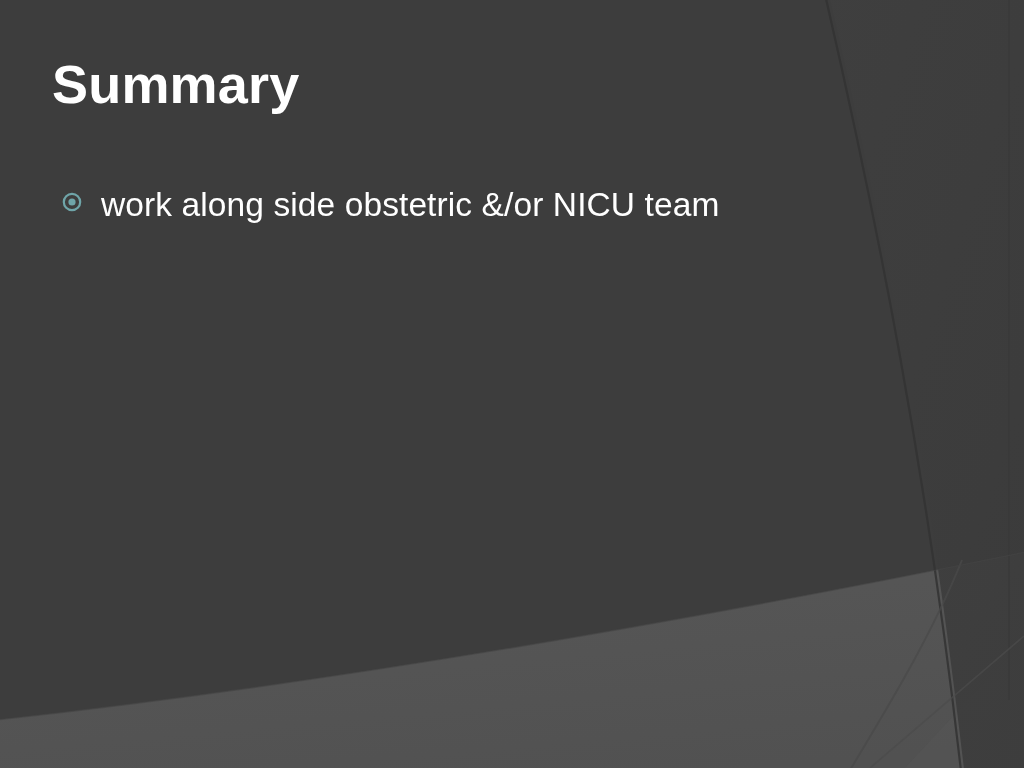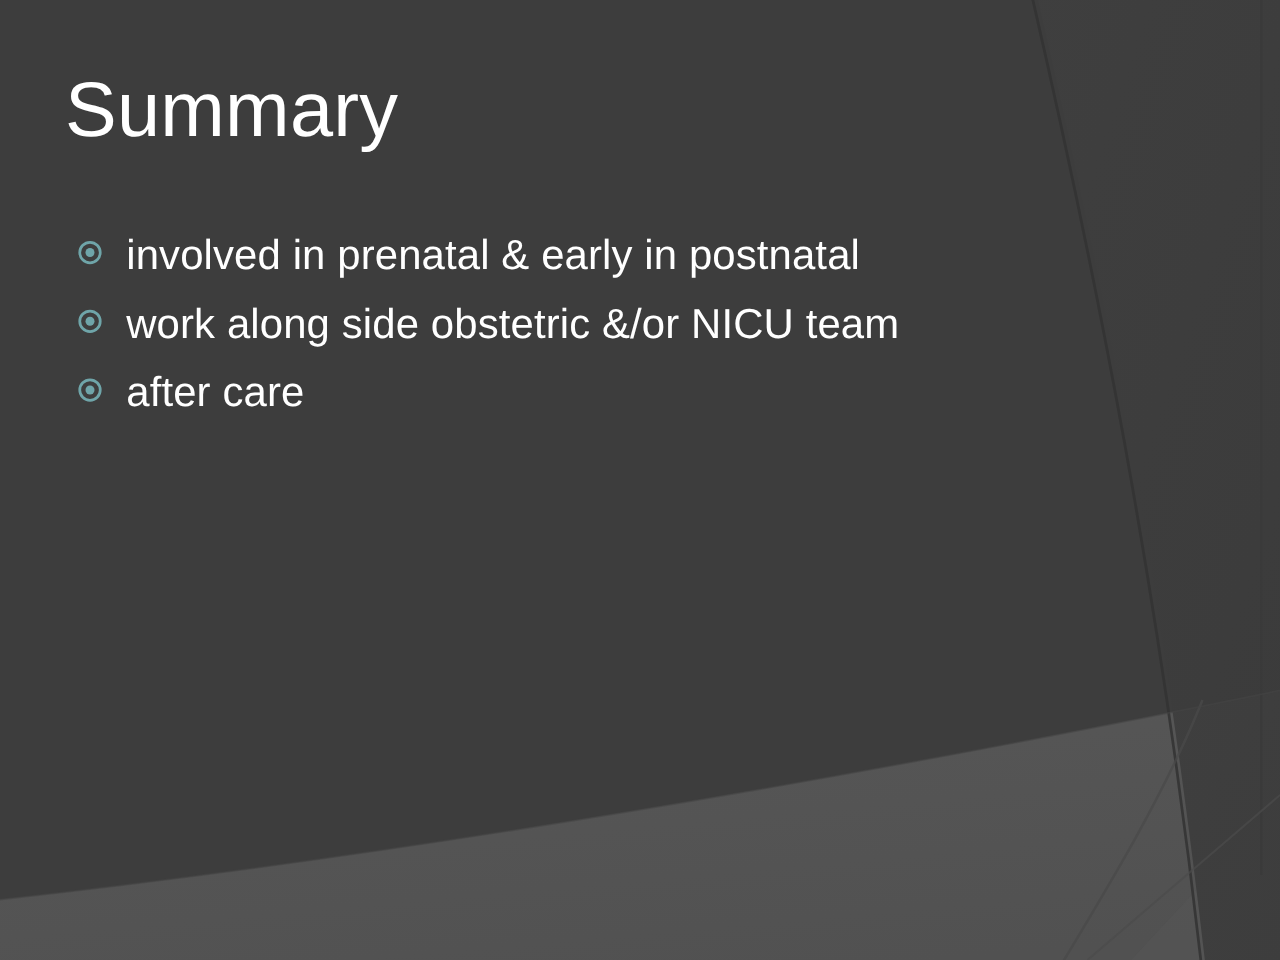"Summary" .slide-title { font-size: 62px -> 54px; font-weight: 400 -> 700 }
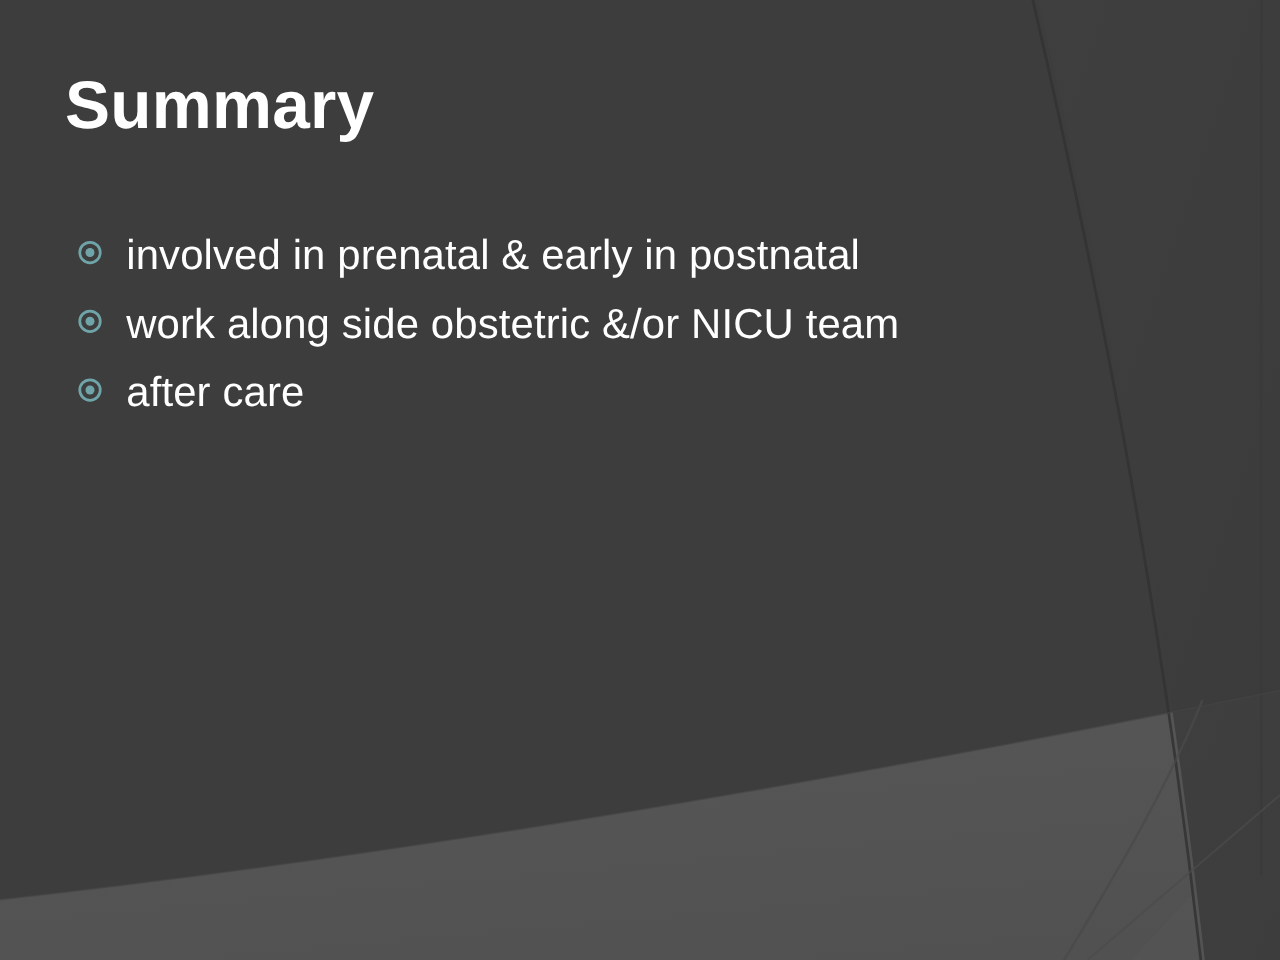"involved in prenatal & early" div.bullet-row { html: <div> <span> <svg> <circle></circle> <circle></circle> </svg> </span> <span>involved in prenatal &amp; early in postnatal</span> </div> -> none }
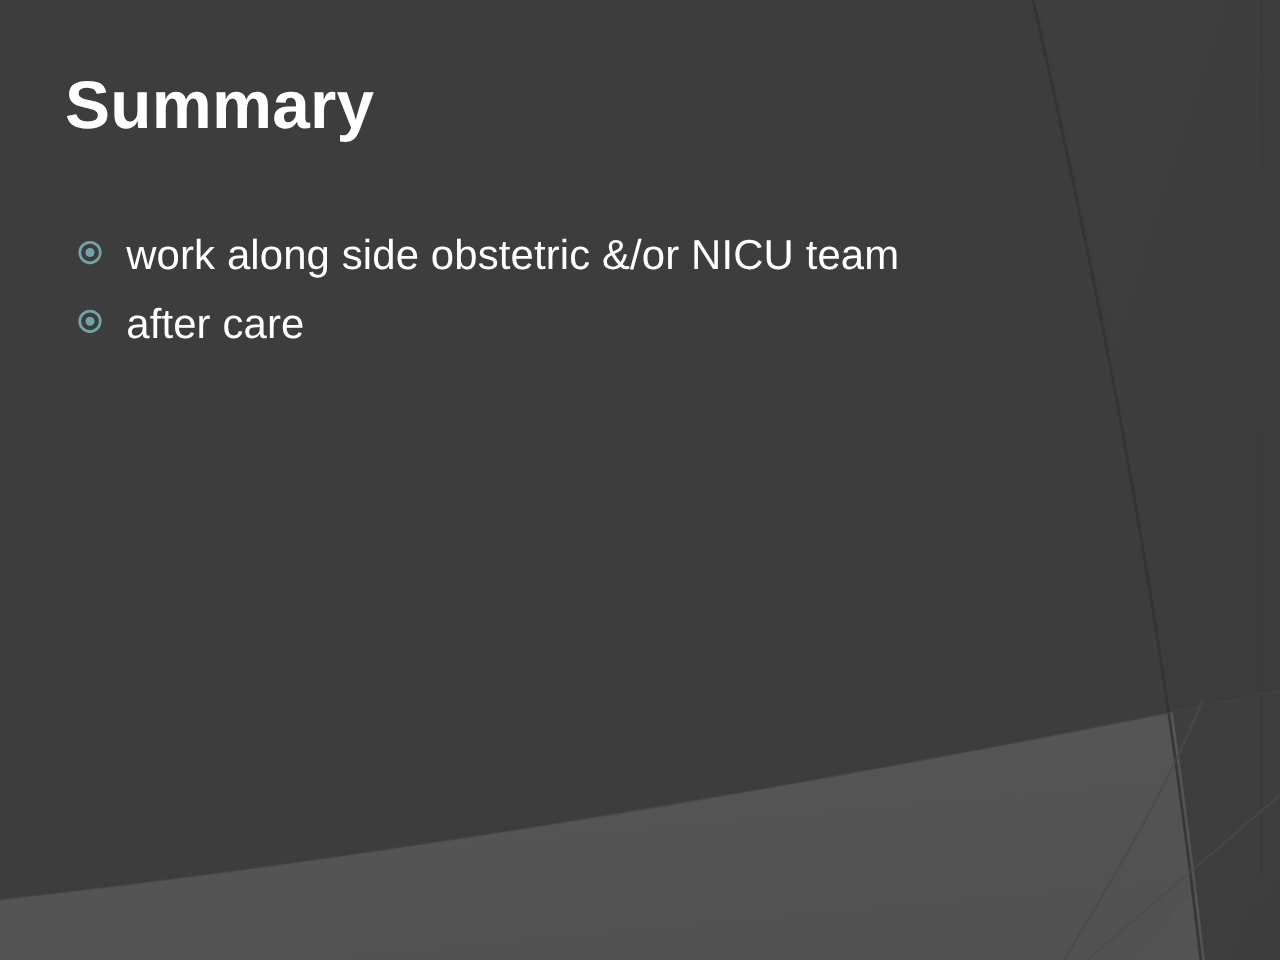"after care" div.bullet-row { html: <div> <span> <svg> <circle></circle> <circle></circle> </svg> </span> <span>after care</span> </div> -> none }
